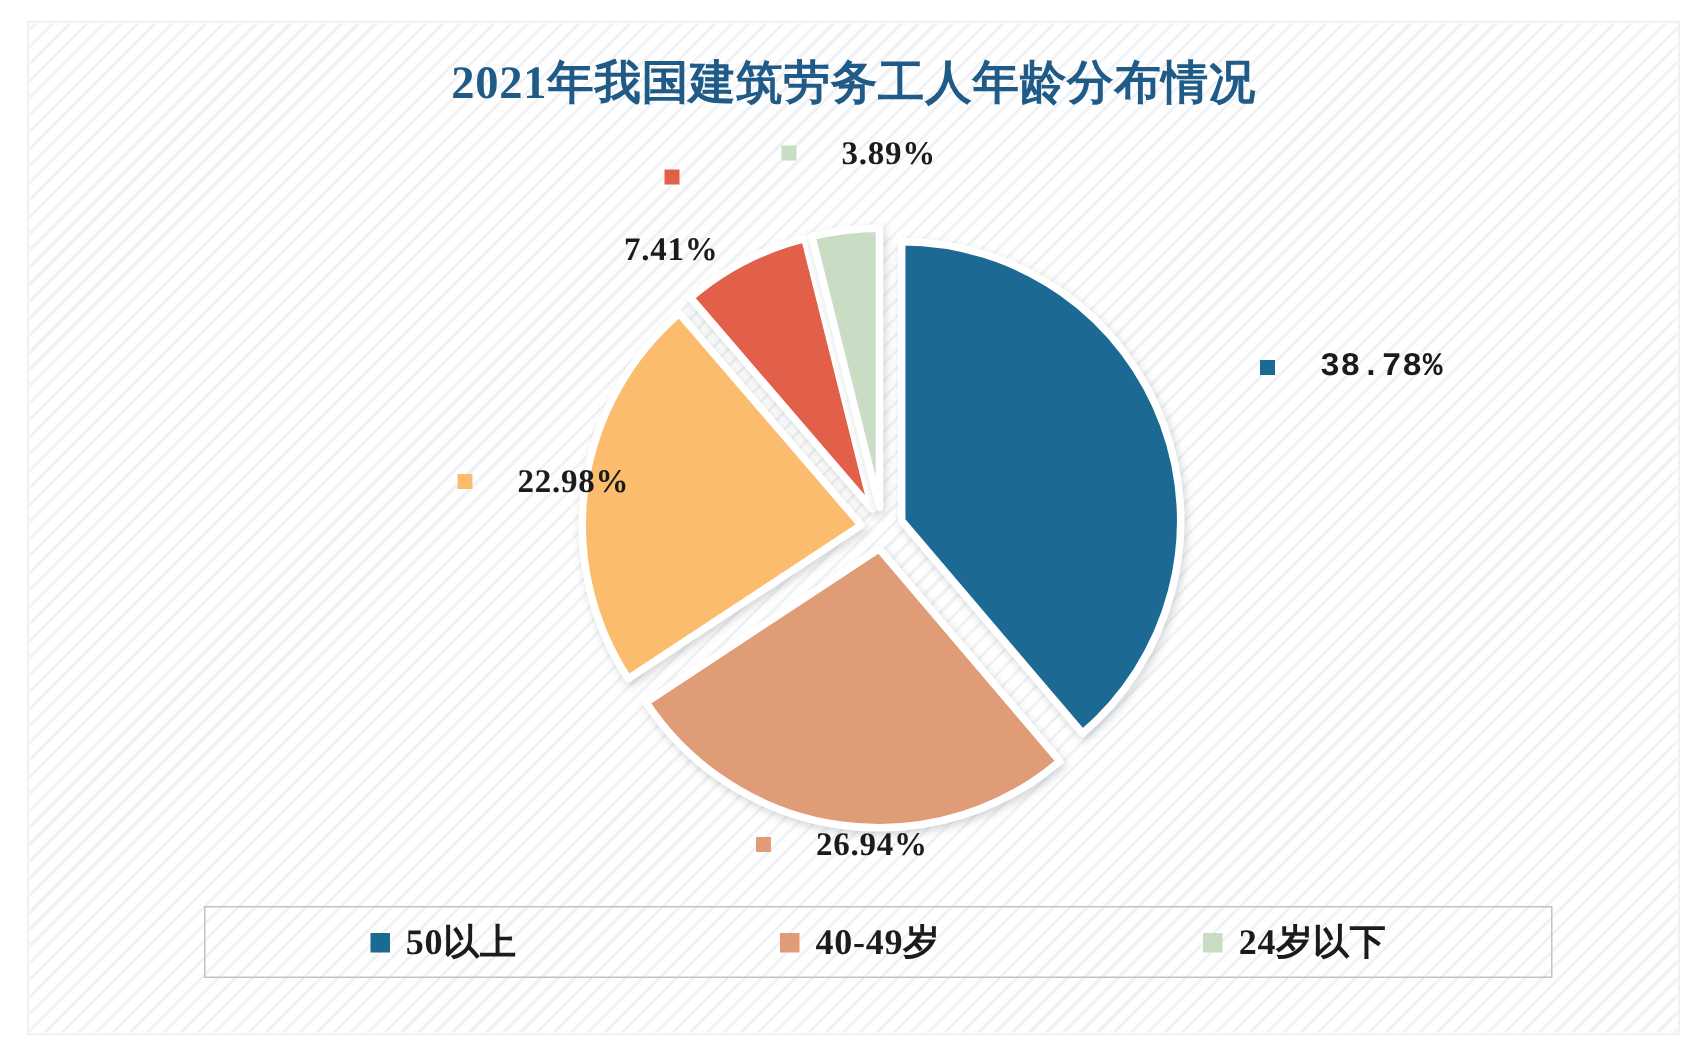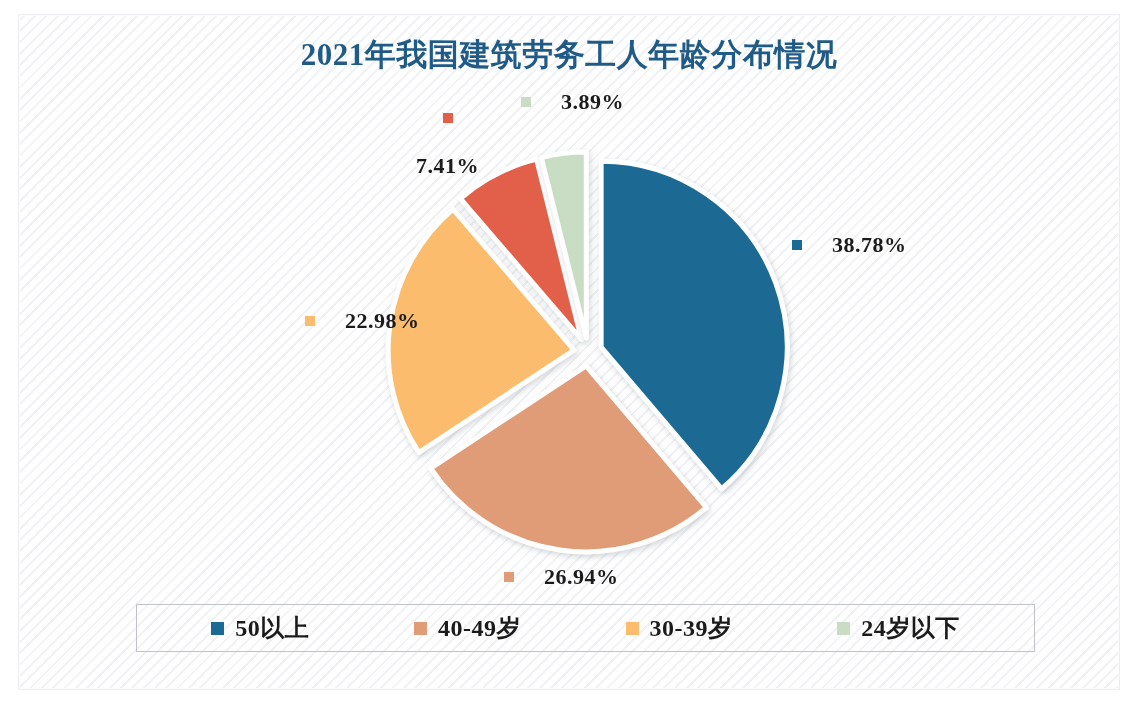"38.78%" div.data-label { font-family: none -> Liberation Mono, monospace; left: 792px -> 840px }
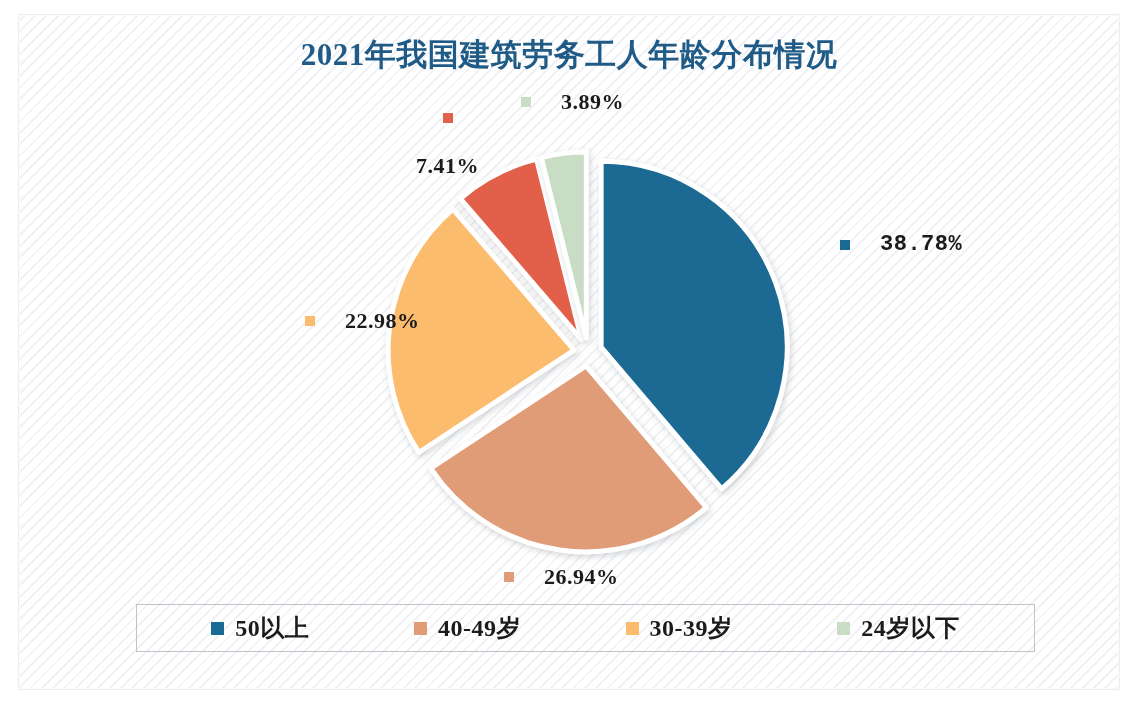"26.94%" div.data-label { top: 564px -> 550px }
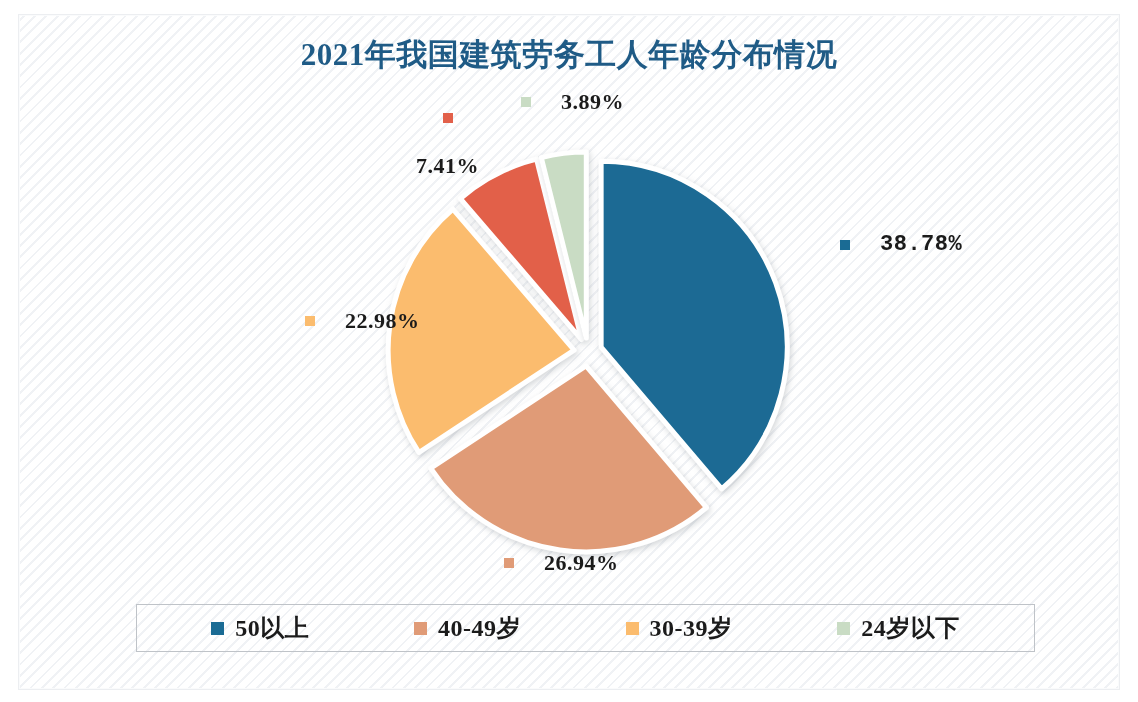"30-39岁" div.legend-item { html: <div> <span></span> <span>30-39岁</span> </div> -> none }
